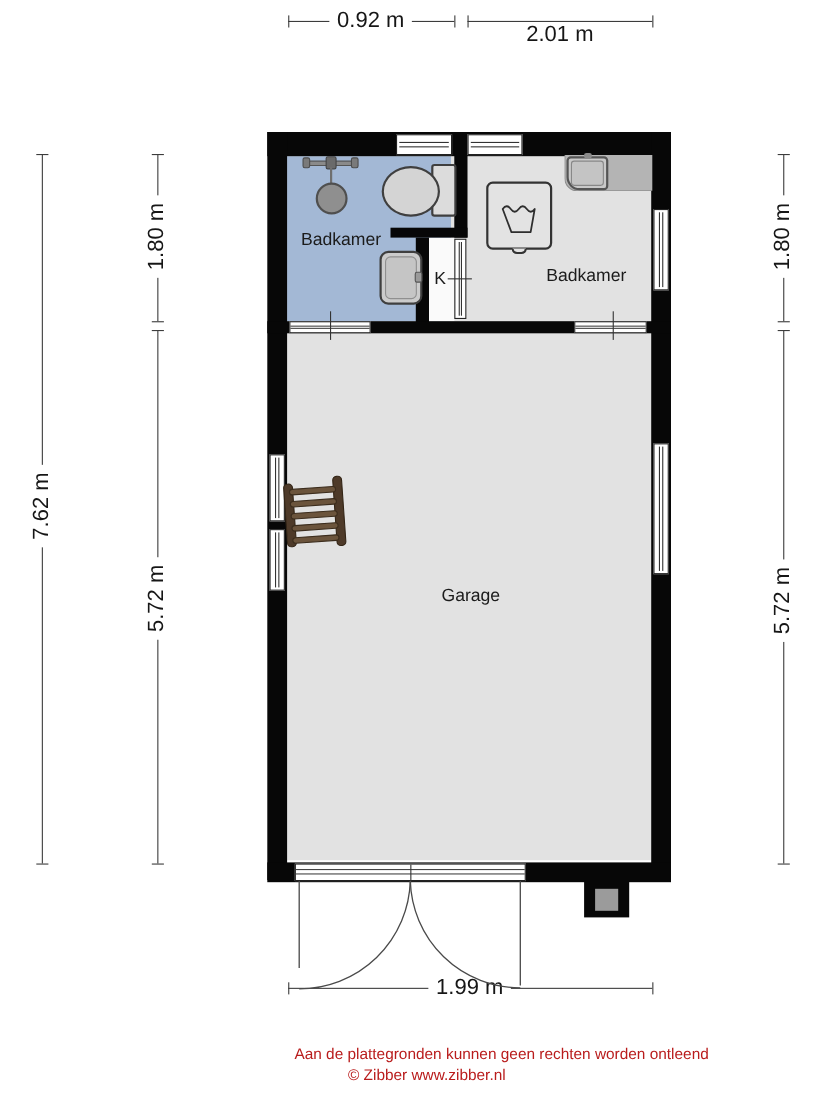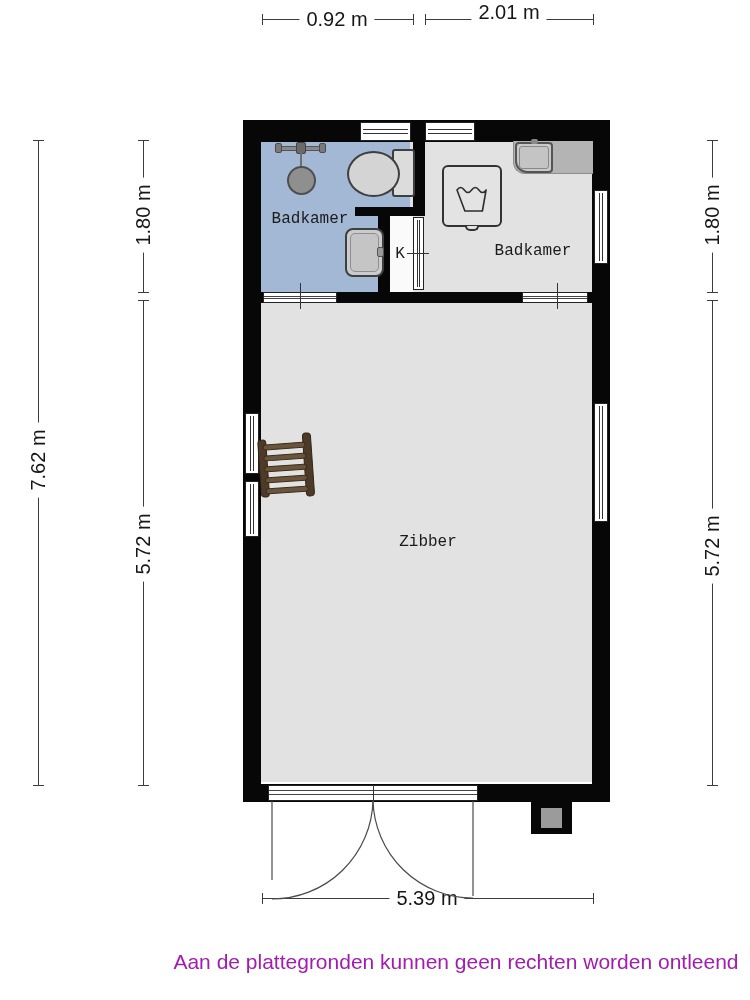"2.01 m" div.dim-label-h { top: 12px -> 32px }
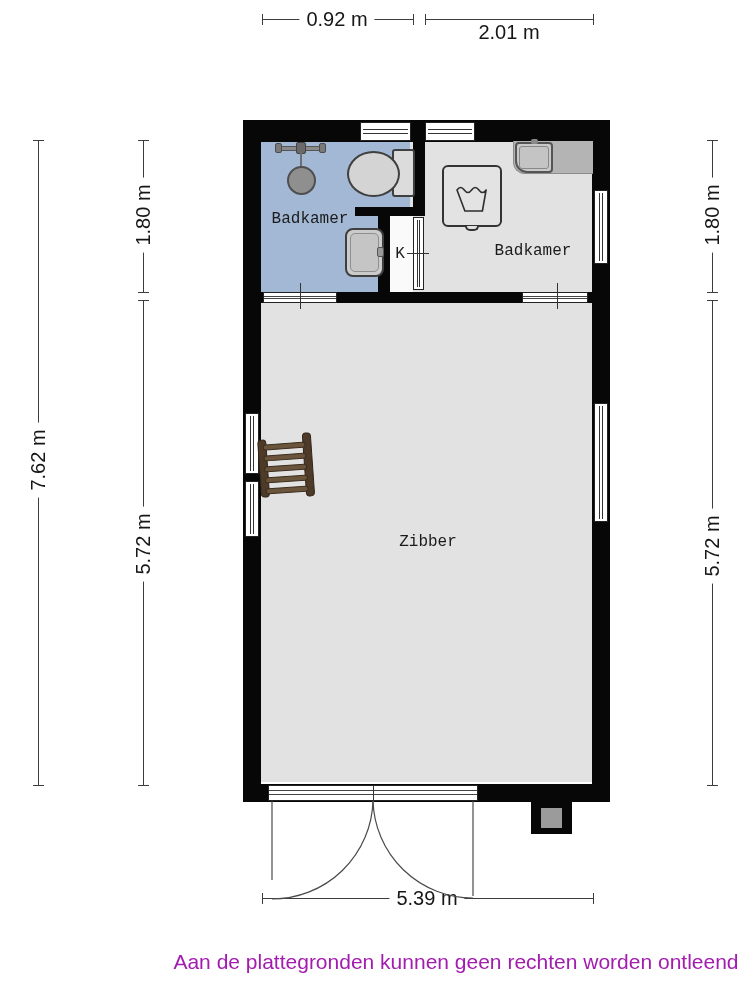"Badkamer" .room-label { font-family: Liberation Mono, monospace -> none }
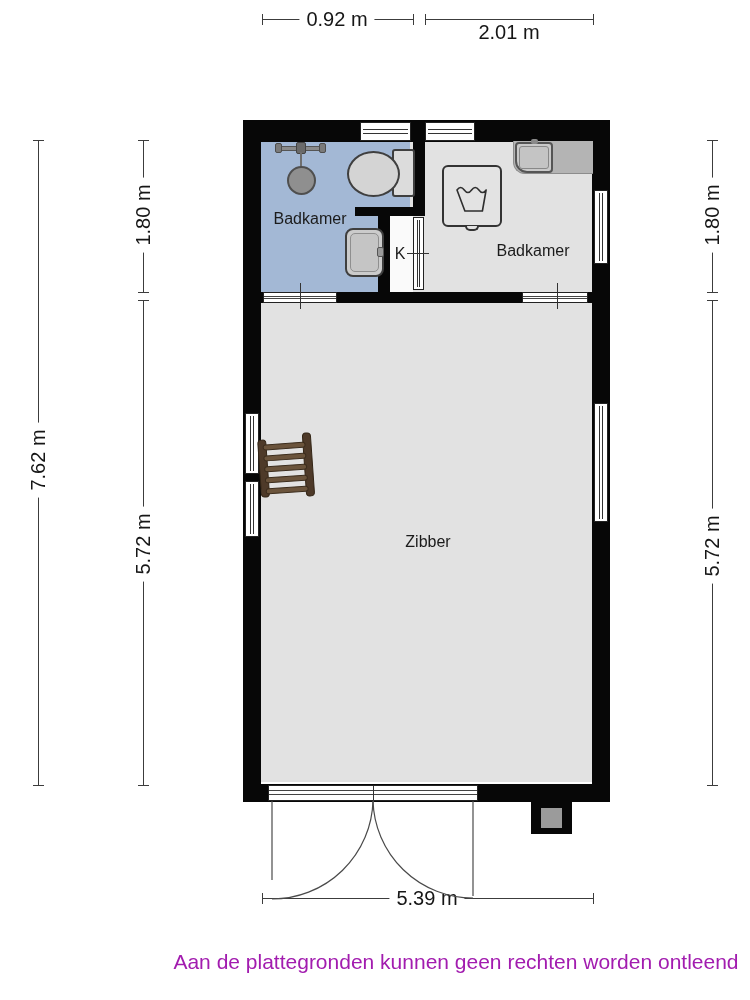"Zibber" div.room-label { text: Zibber -> Garage }
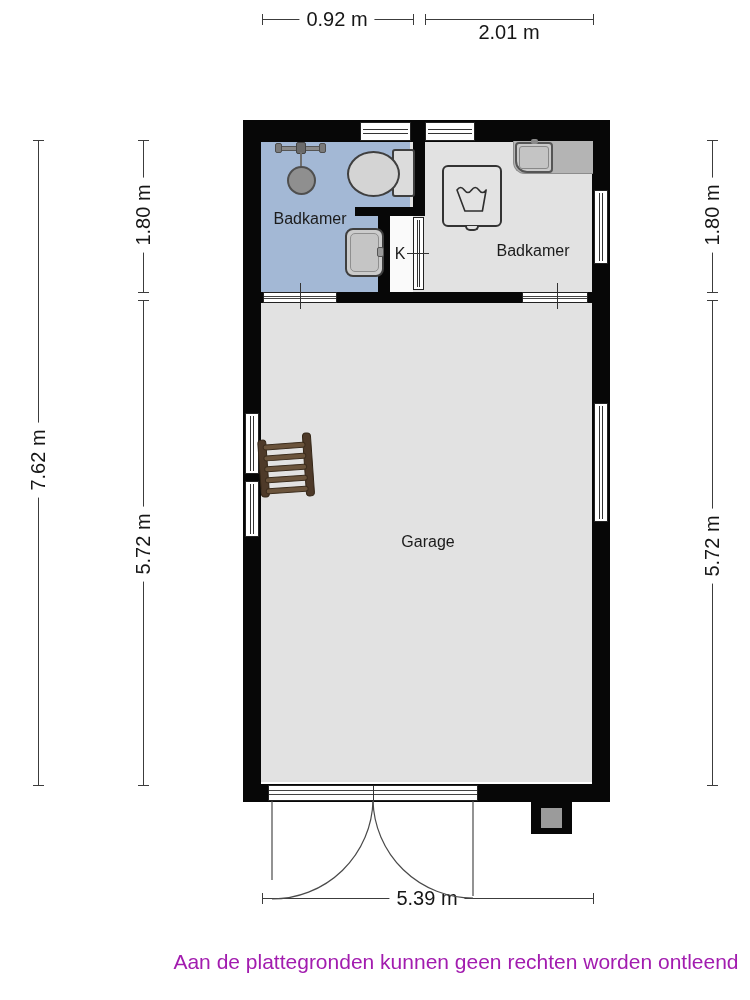"5.39 m" div.dim-label-h { text: 5.39 -> 1.99 }
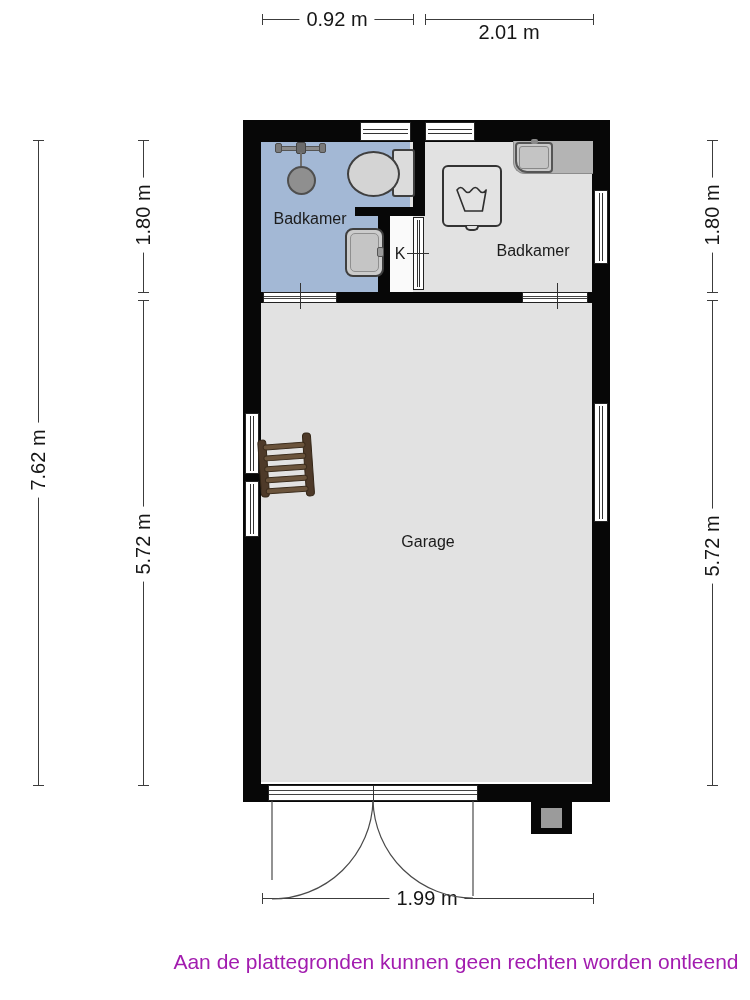"Aan de plattegronden kunnen geen" .caption-line { color: #a21caf -> #b91c1c; font-size: 21px -> 14px }
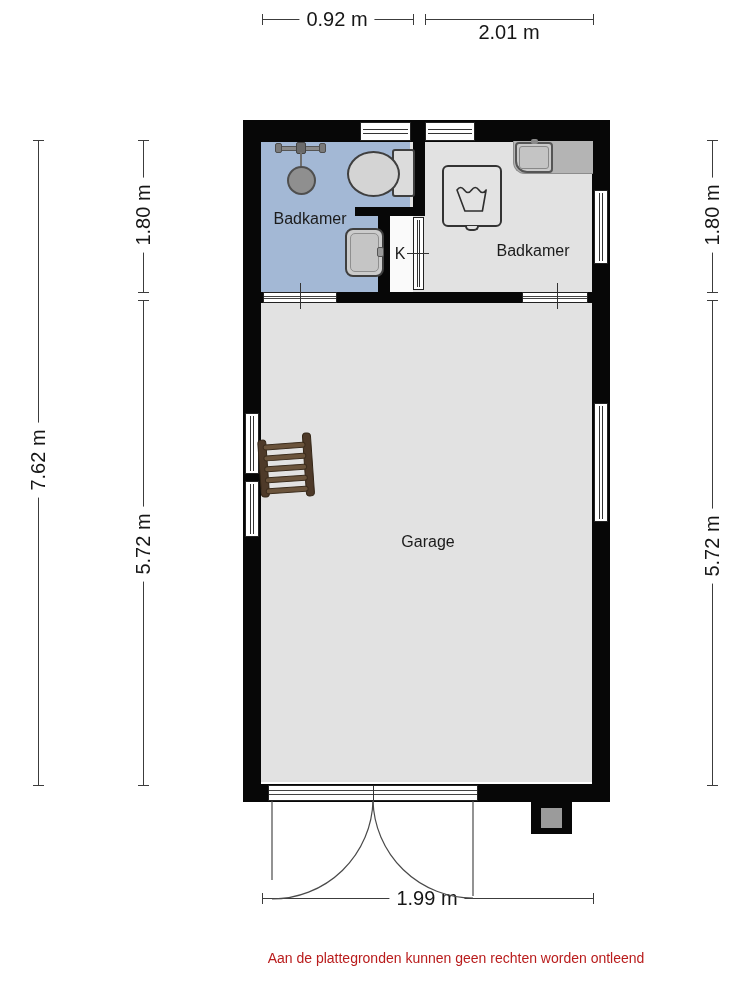"© Zibber www.zibber.nl" div.caption-line { html: none -> <div>© Zibber www.zibber.nl</div> }
